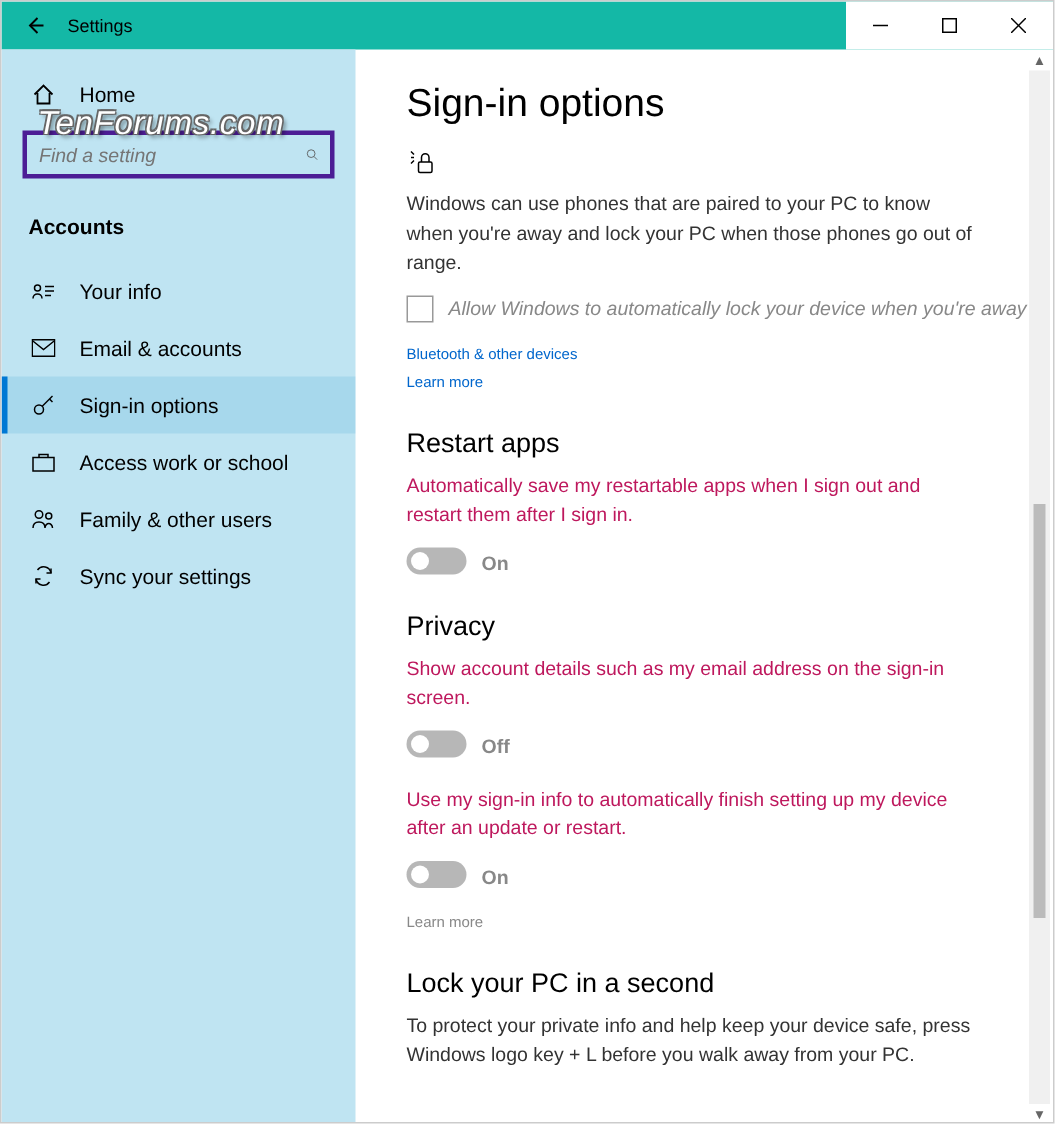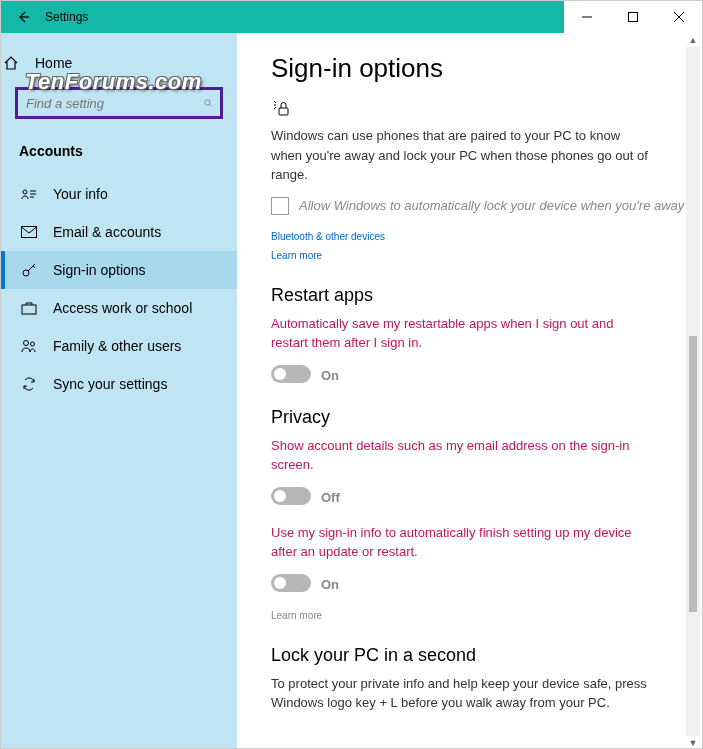"Home" .home-row { padding: 10px 0 -> 10px 18px }
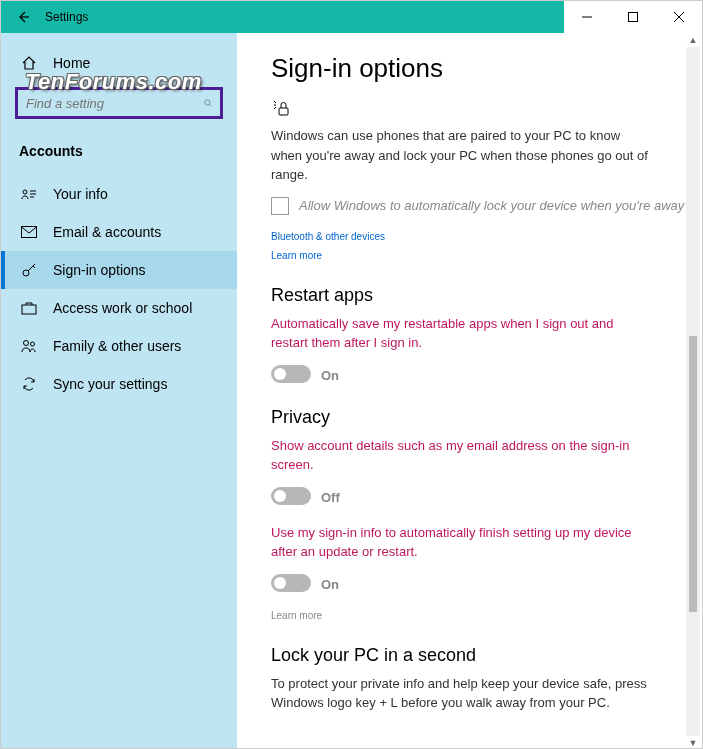"TenForums.com" .watermark { font-weight: 700 -> 400 }
